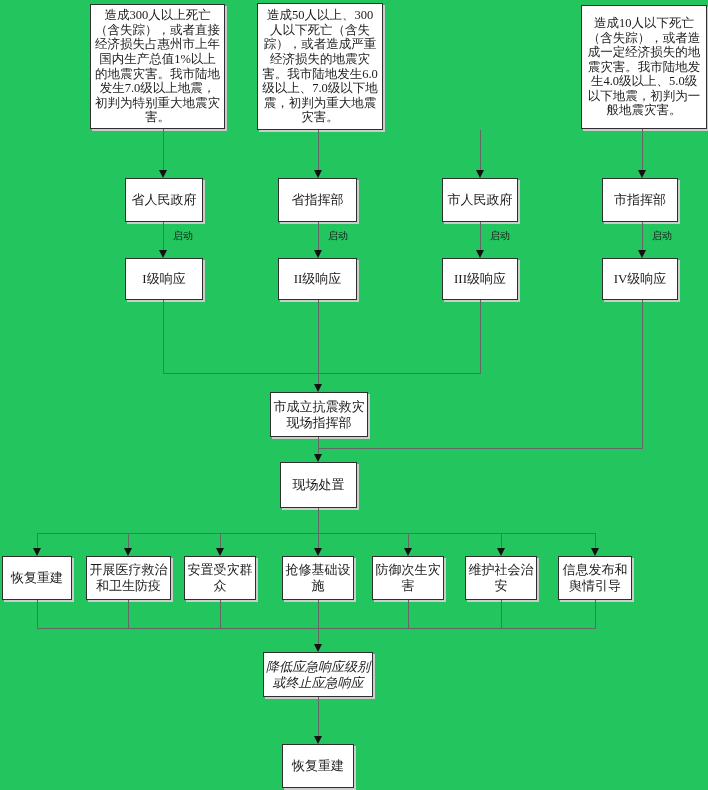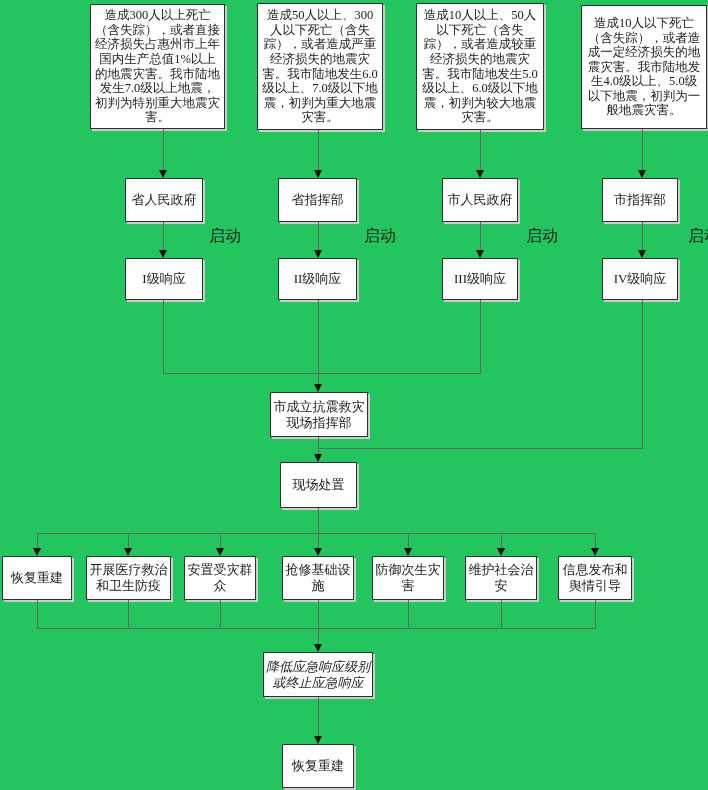"造成10人以上、50人以下死亡（含失踪），或者造成较重经济损失的地震灾害。我市陆" div.box { html: <div>造成10人以上、50人以下死亡（含失踪），或者造成较重经济损失的地震灾害。我市陆地发生5.0级以上、6.0级以下地震，初判为较大地震灾害。</div> -> none }
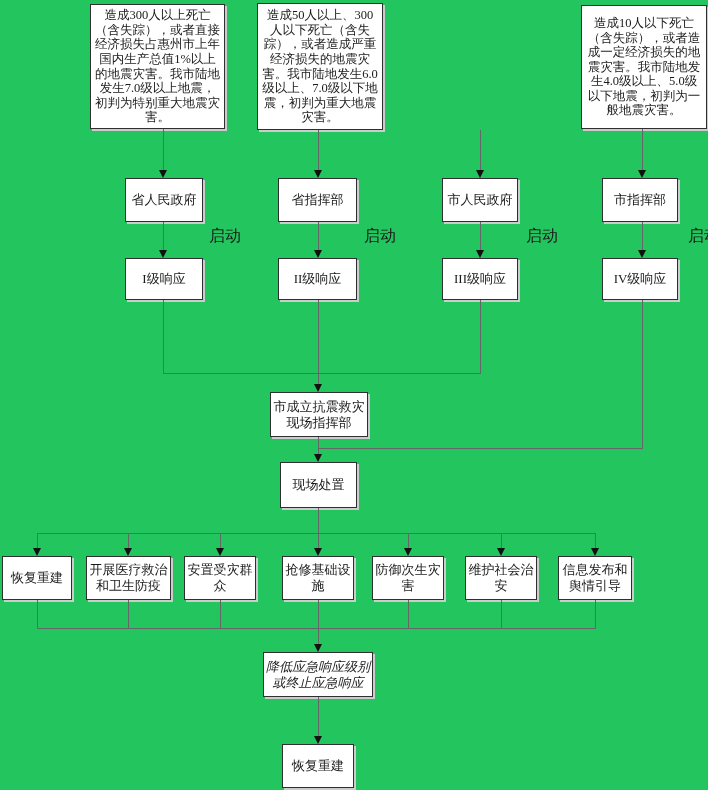"启动" .lbl { font-size: 16px -> 10px; margin-left: 36px -> none }
